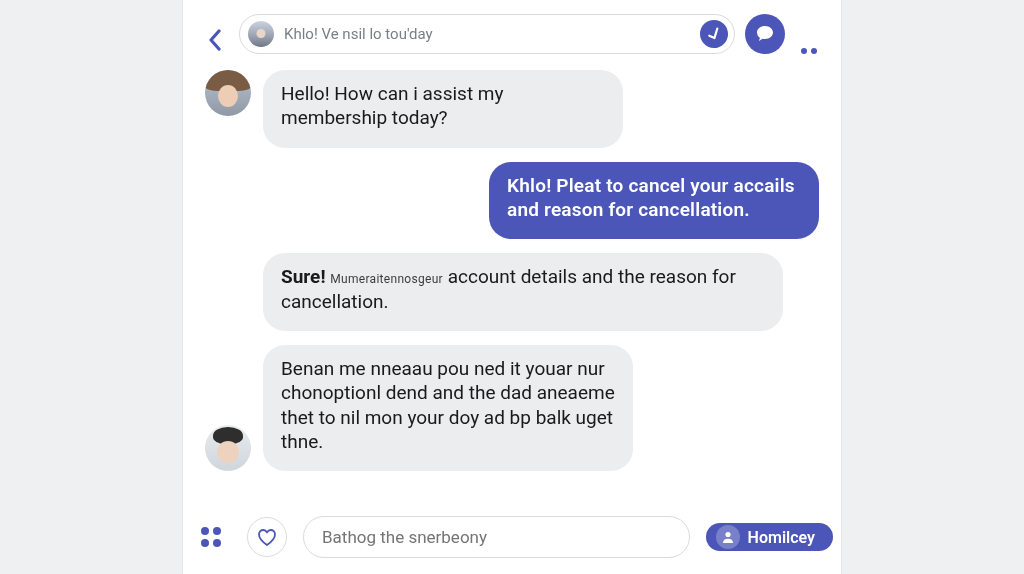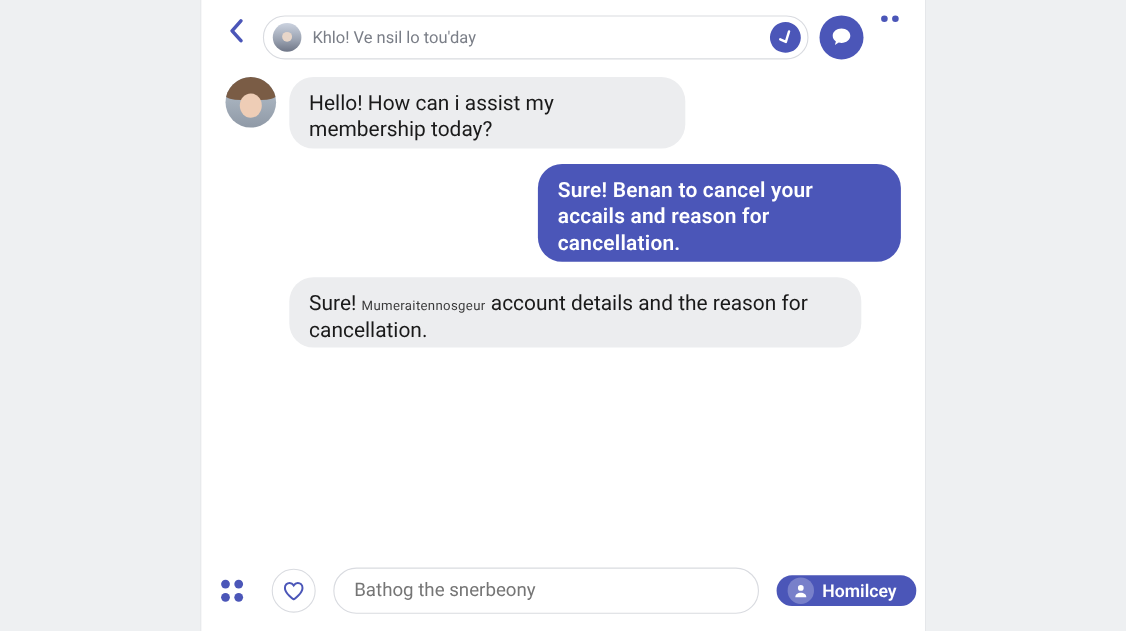"Khlo! Ve nsil lo tou'day" .header { align-items: flex-start -> flex-end }
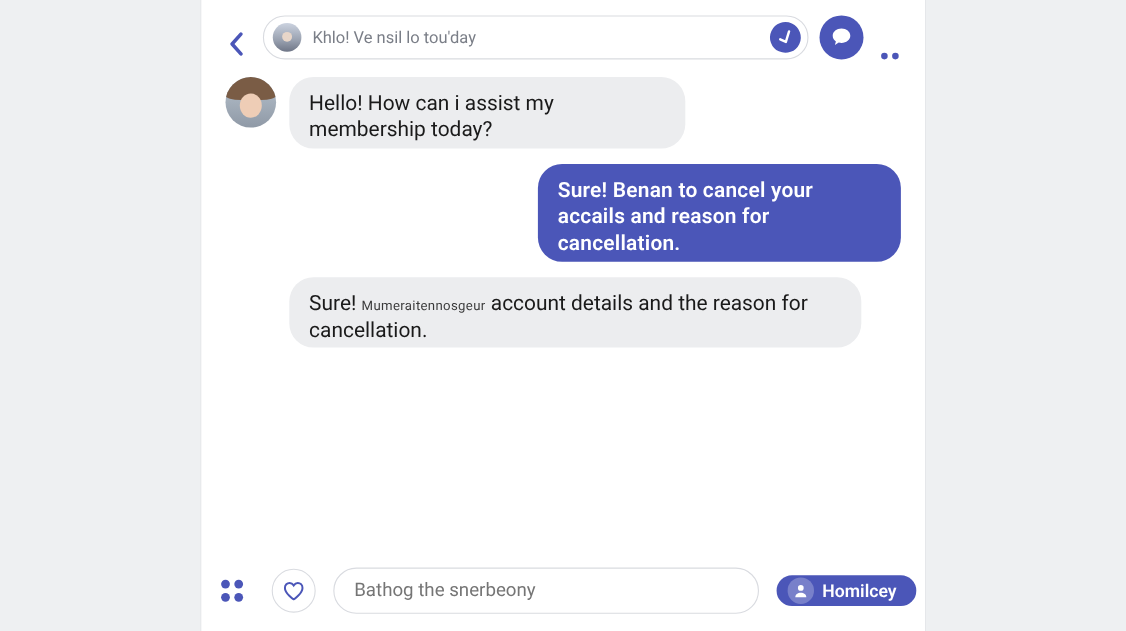"Hello! How can i assist" .bubble { padding: 12px 18px 4px -> 12px 18px 17px }
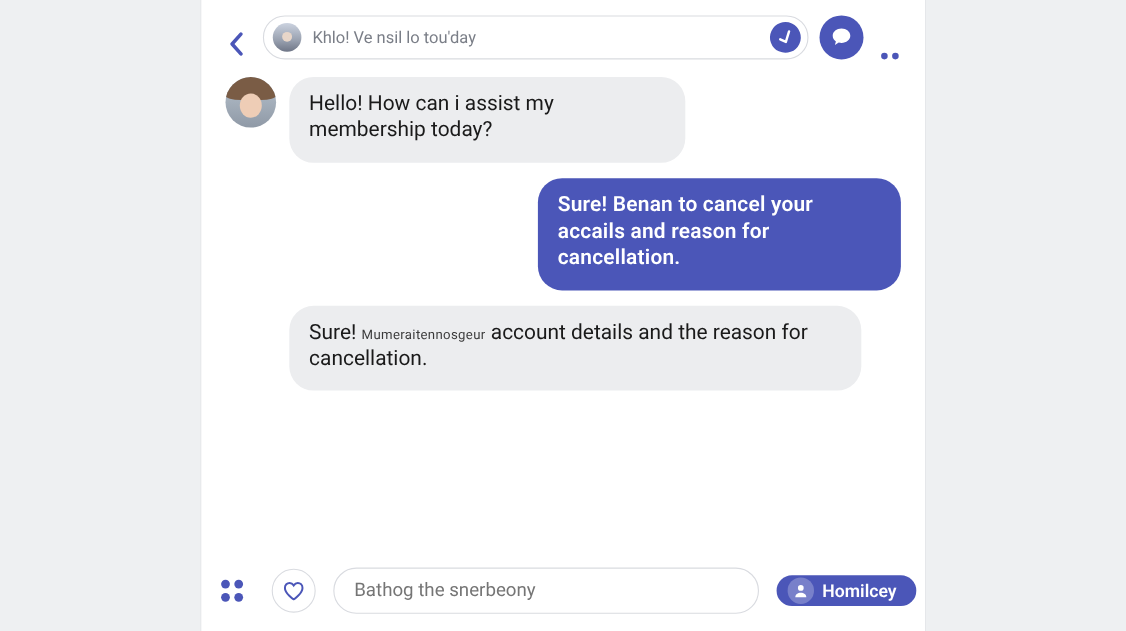"Sure! Benan to cancel your" div.bubble { text: Sure! Benan -> Khlo! Pleat }
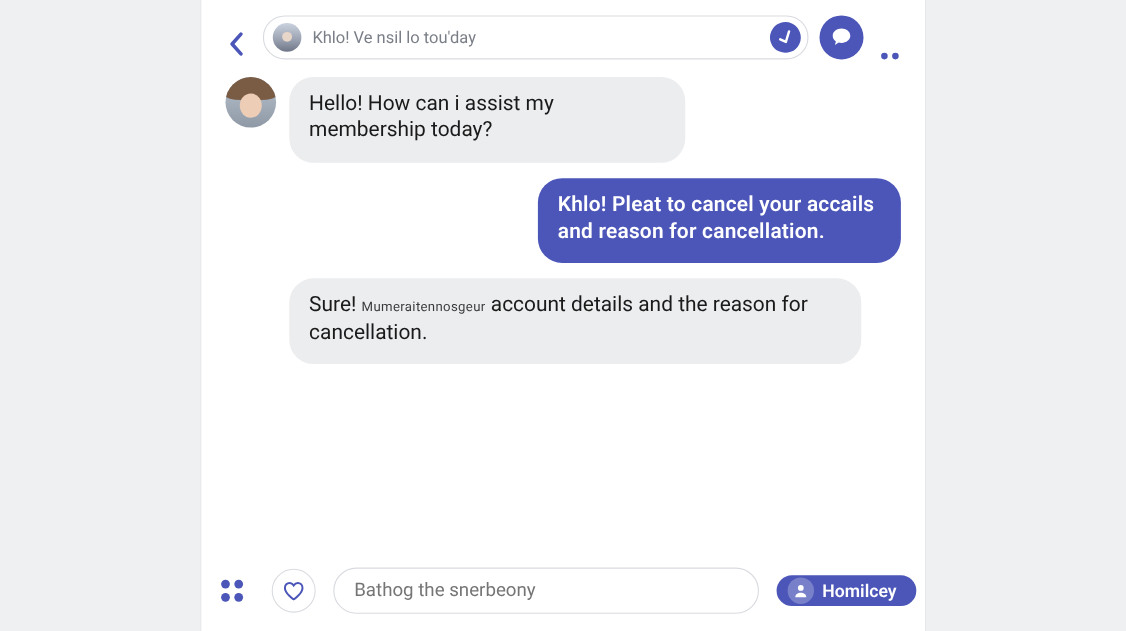"Sure!" span { font-weight: 400 -> 700 }
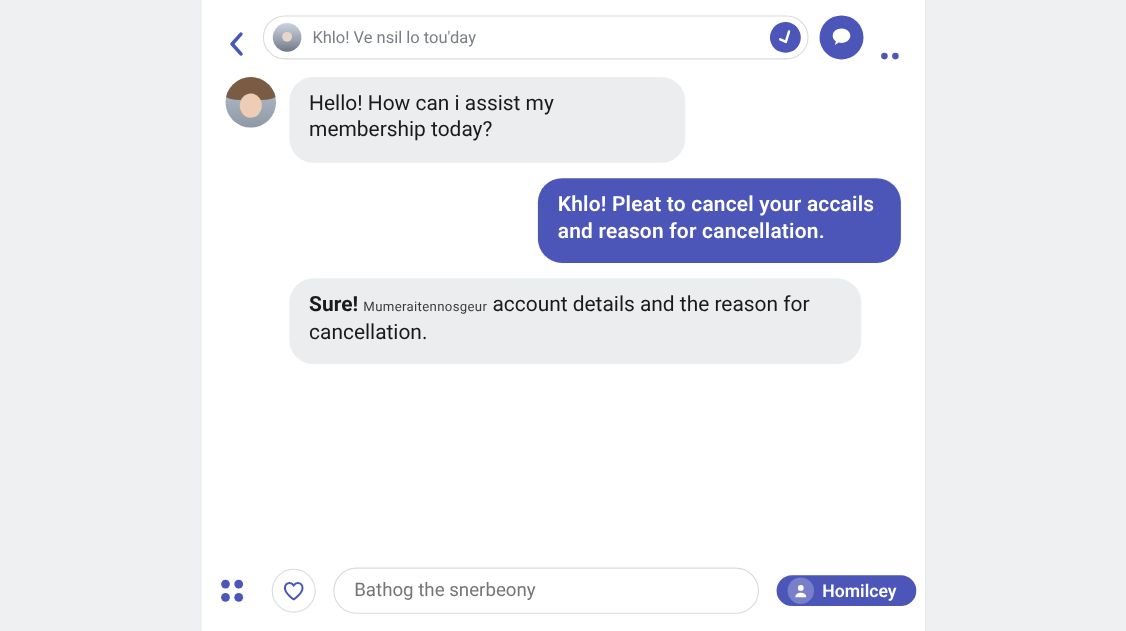"Benan me nneaau pou ned" div.row { html: none -> <div> <div></div> <div>Benan me nneaau pou ned it youar nur chonoptionl dend and the dad aneaeme thet to nil mon your doy ad bp balk uget thne.</div> </div> }
